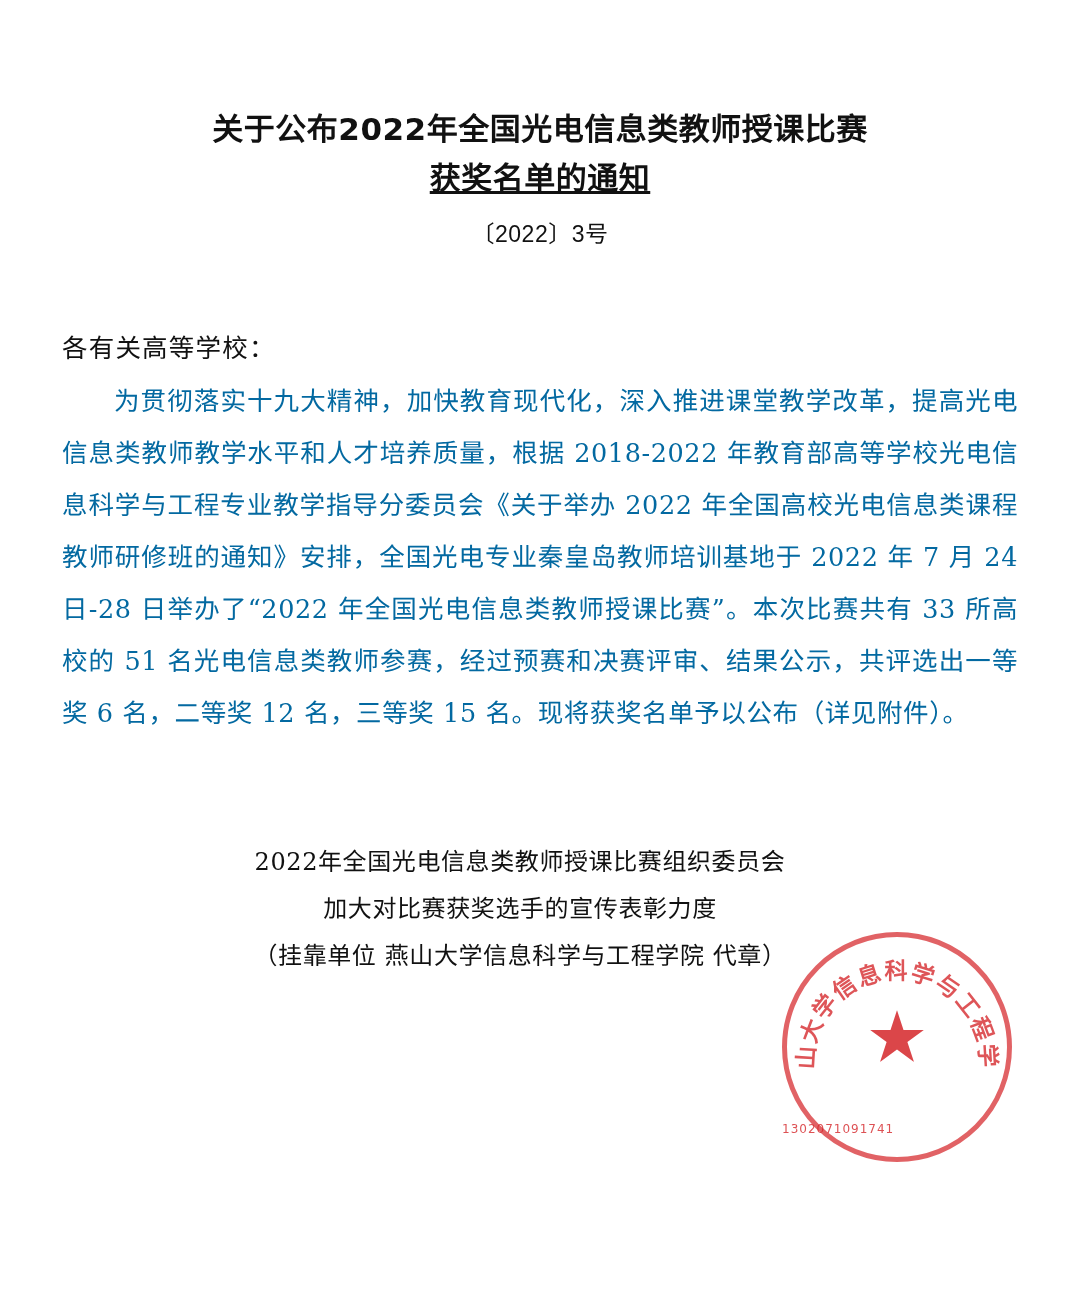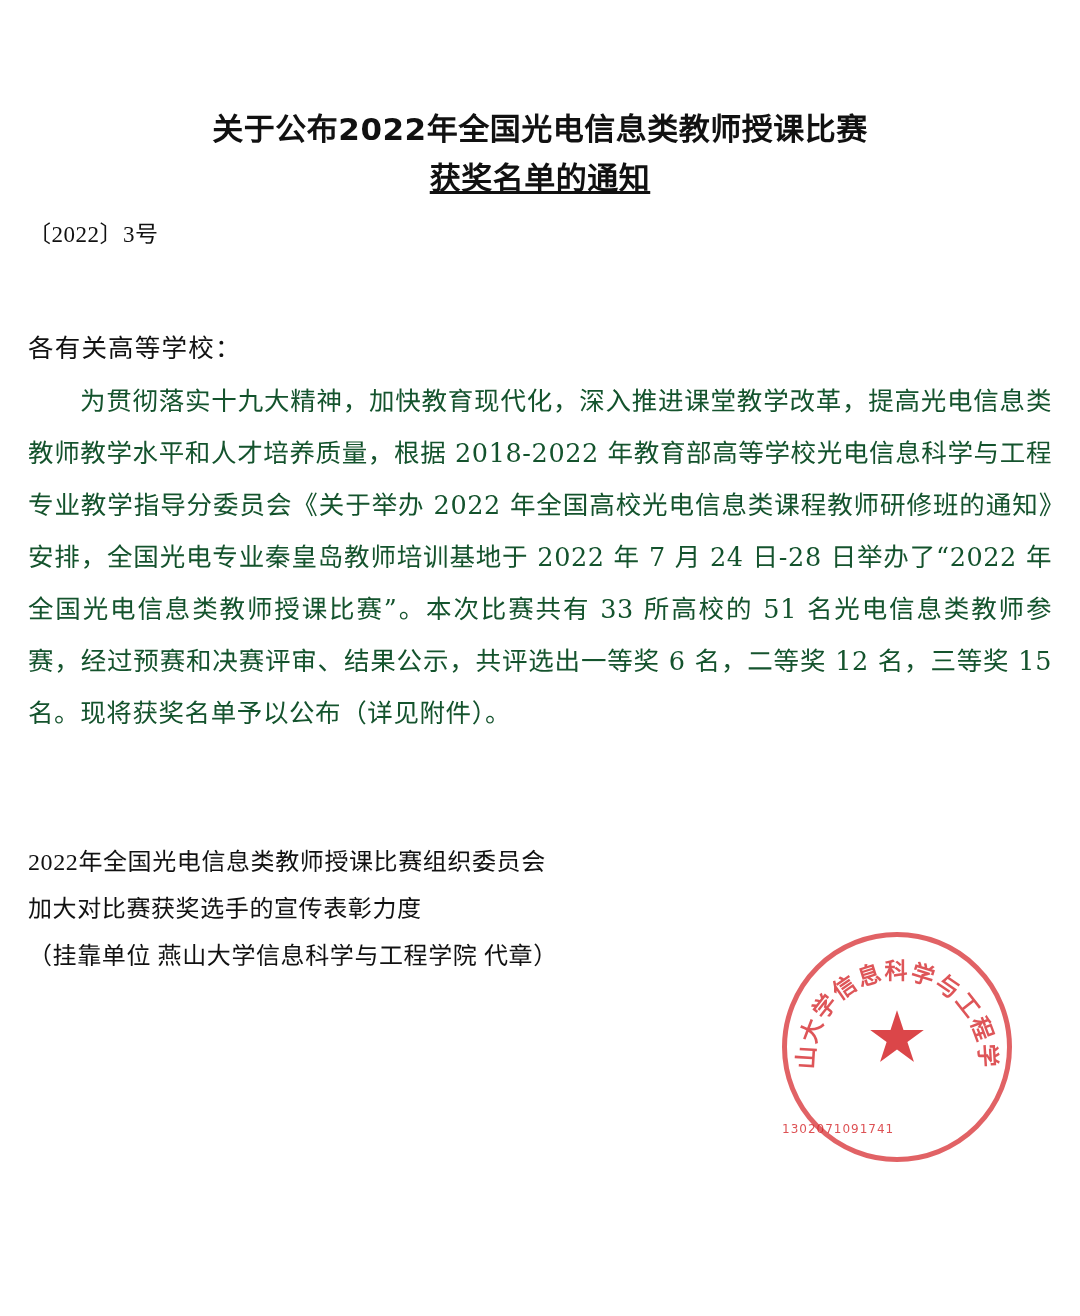"关于公布2022年全国光电信息类教师授课比赛" .page { padding: 0 28px -> 0 62px }
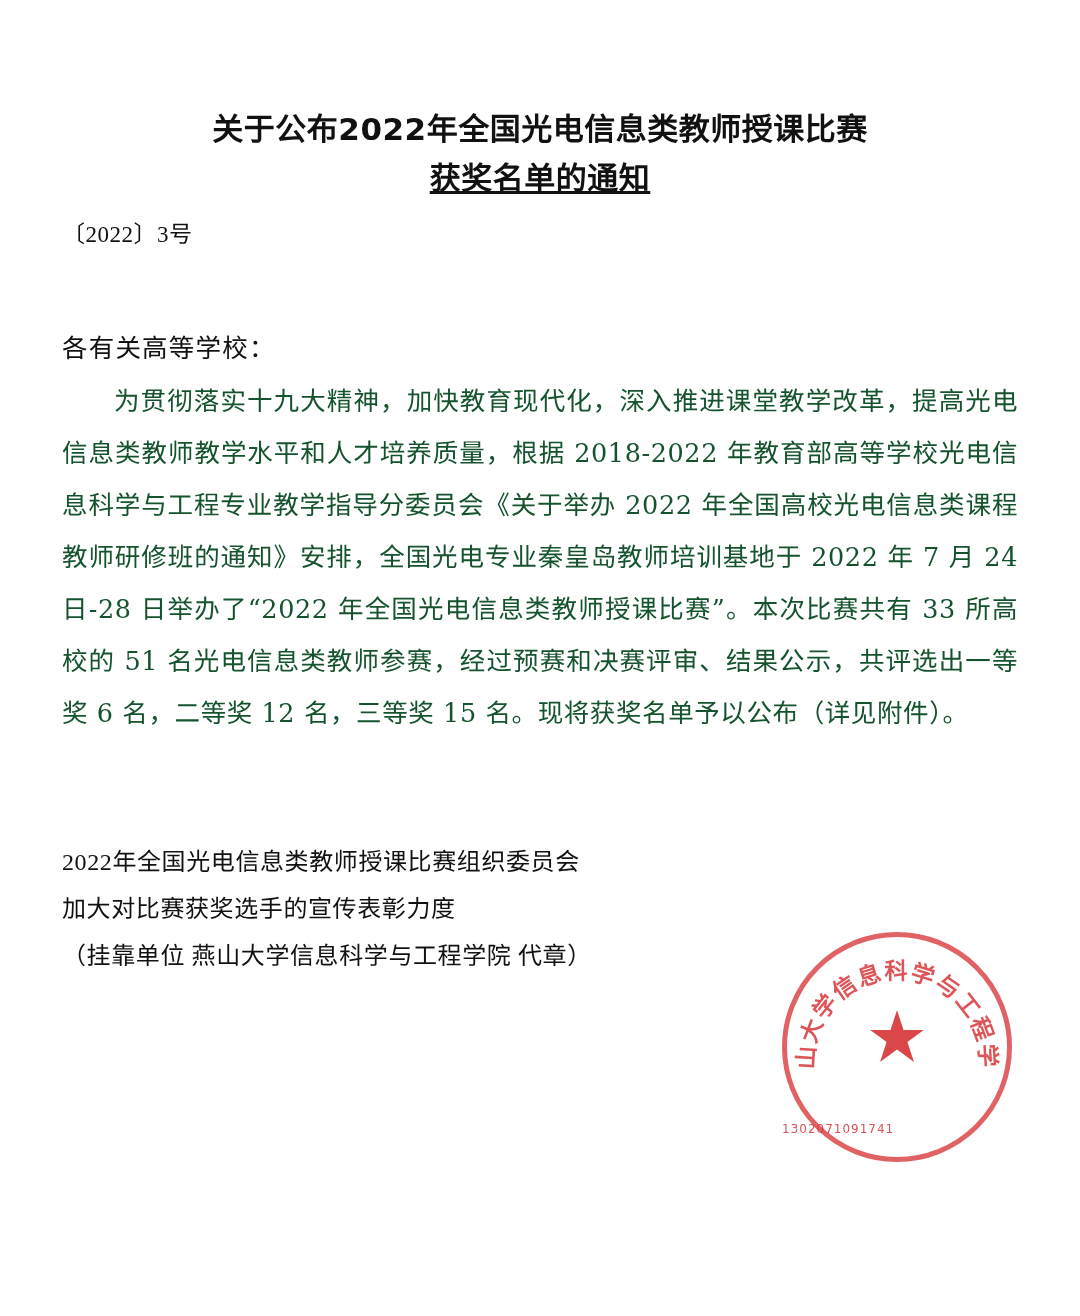"〔2022〕3号" .doc-number { font-family: Liberation Serif, serif -> Liberation Sans, sans-serif; text-align: left -> center }
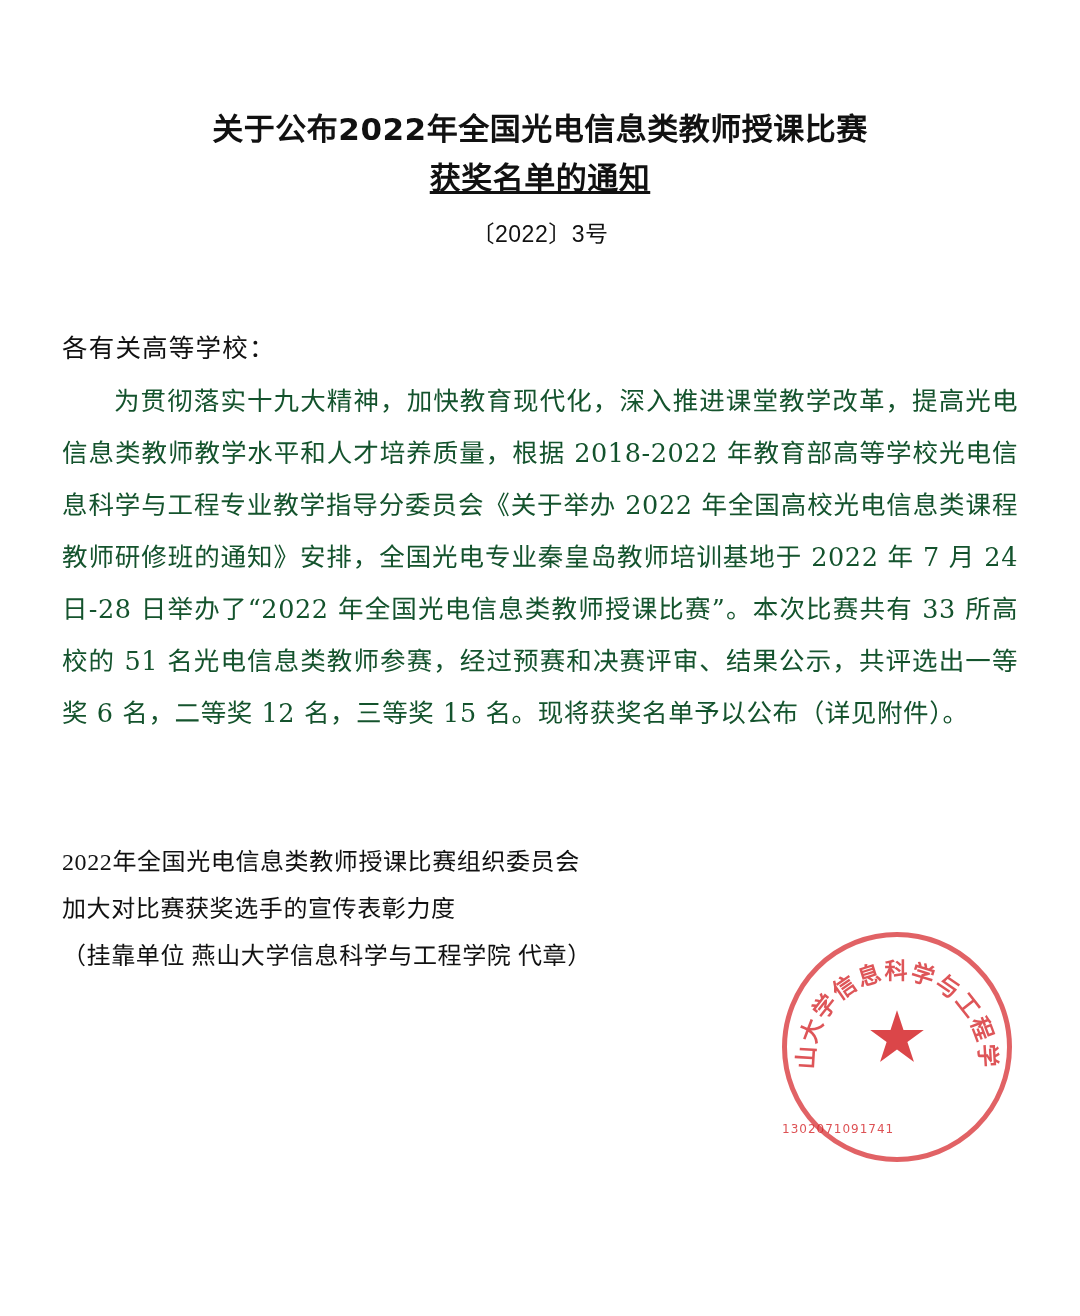"为贯彻落实十九大精神，加快教育现代化，深入推进课堂教学改革，提高光电信息类教师教" .body-par { color: #14532d -> #0369a1 }
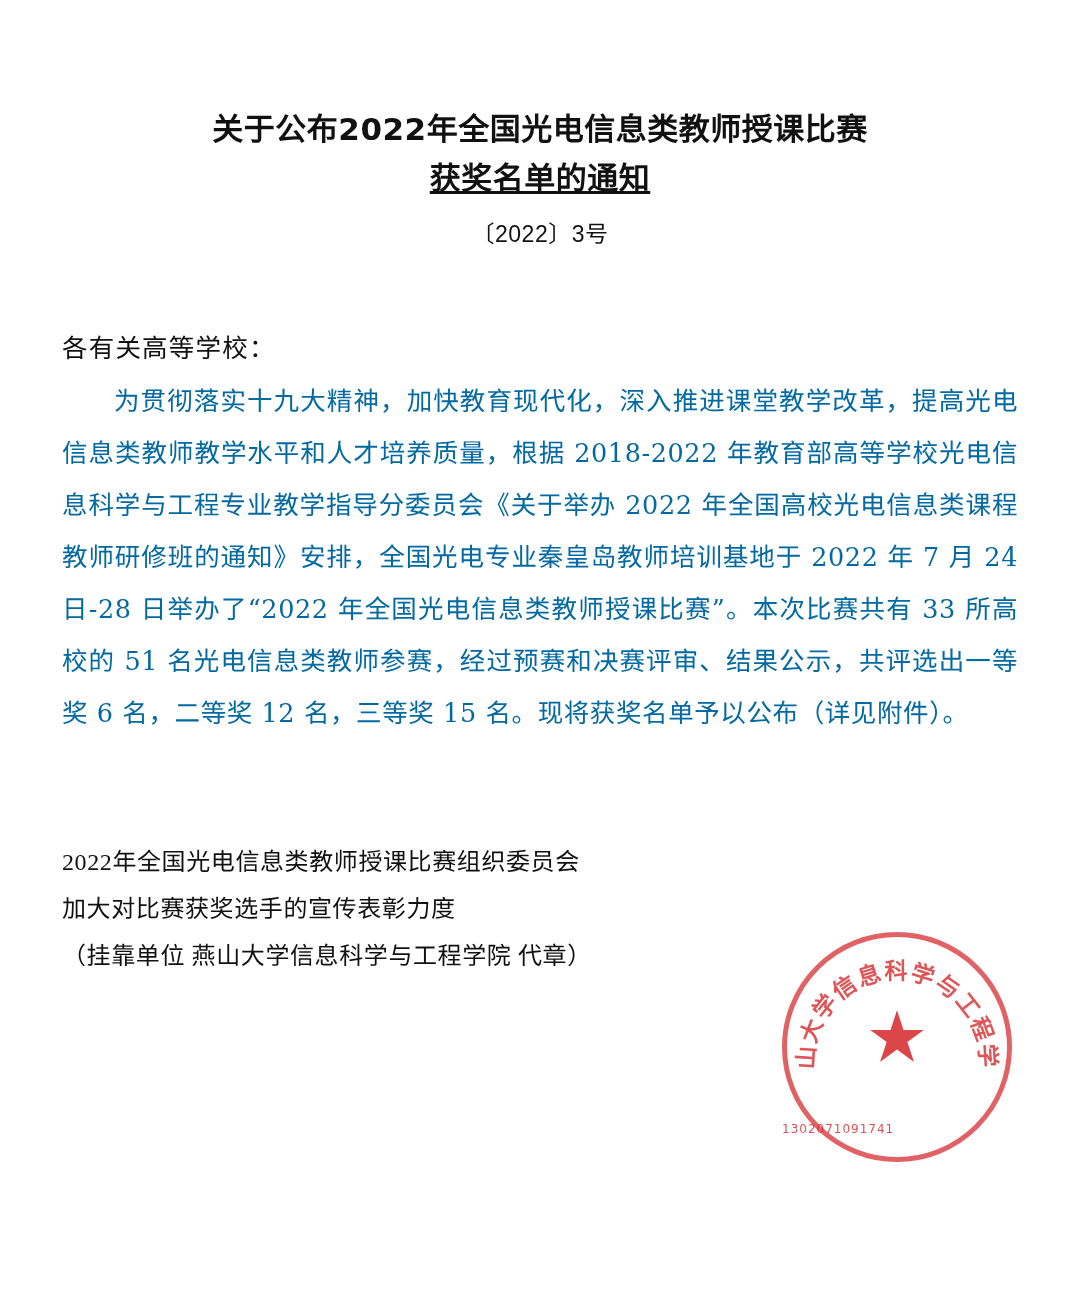"2022年全国光电信息类教师授课比赛组织委员会" .signature-block { font-family: Liberation Serif, serif -> none; text-align: none -> center }
